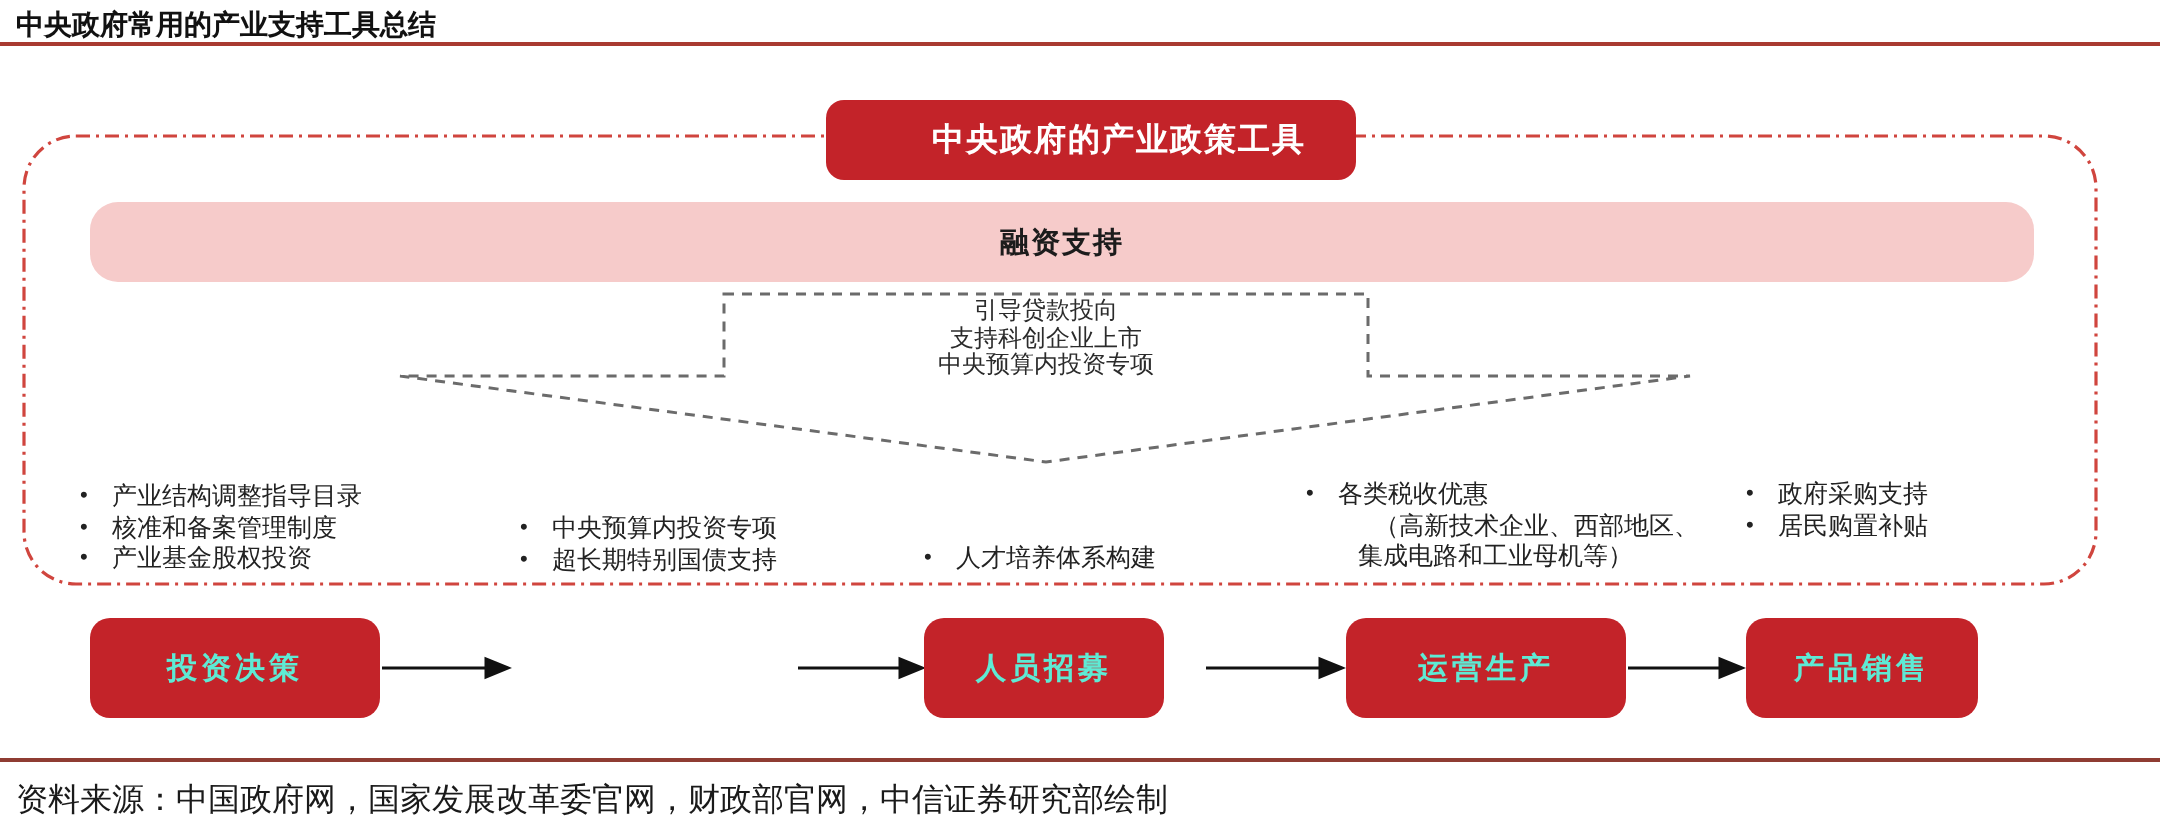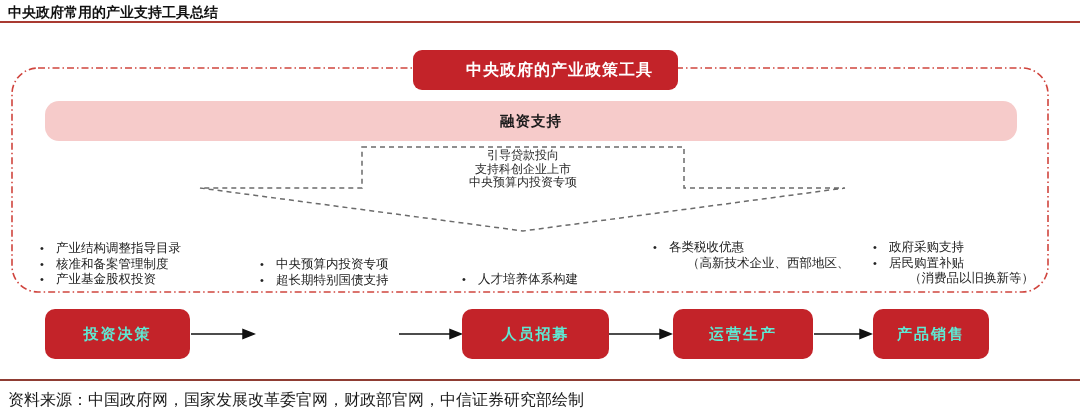"集成电路和工业母机等）" div.tool-line { html: none -> <div> <span>集成电路和工业母机等）</span> </div> }
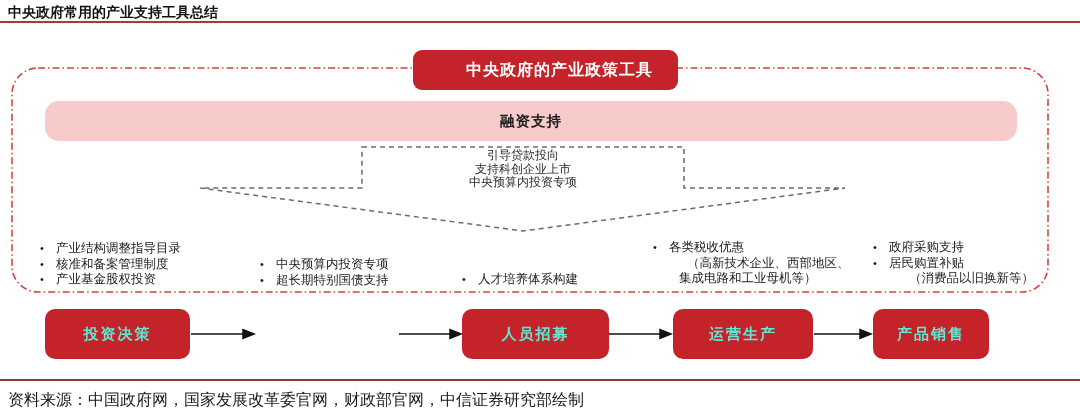"（消费品以旧换新等）" div.tool-line { html: <div> <span>（消费品以旧换新等）</span> </div> -> none }
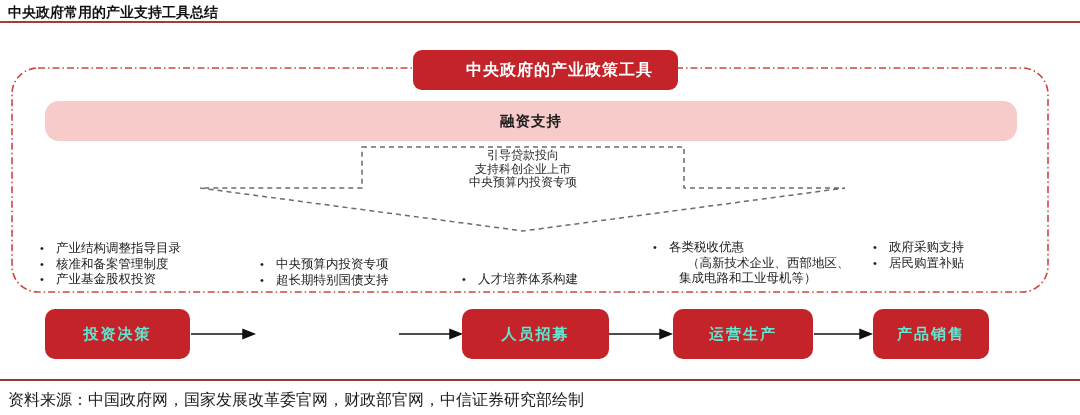"人员招募" .s3 { width: 147px -> 120px }
